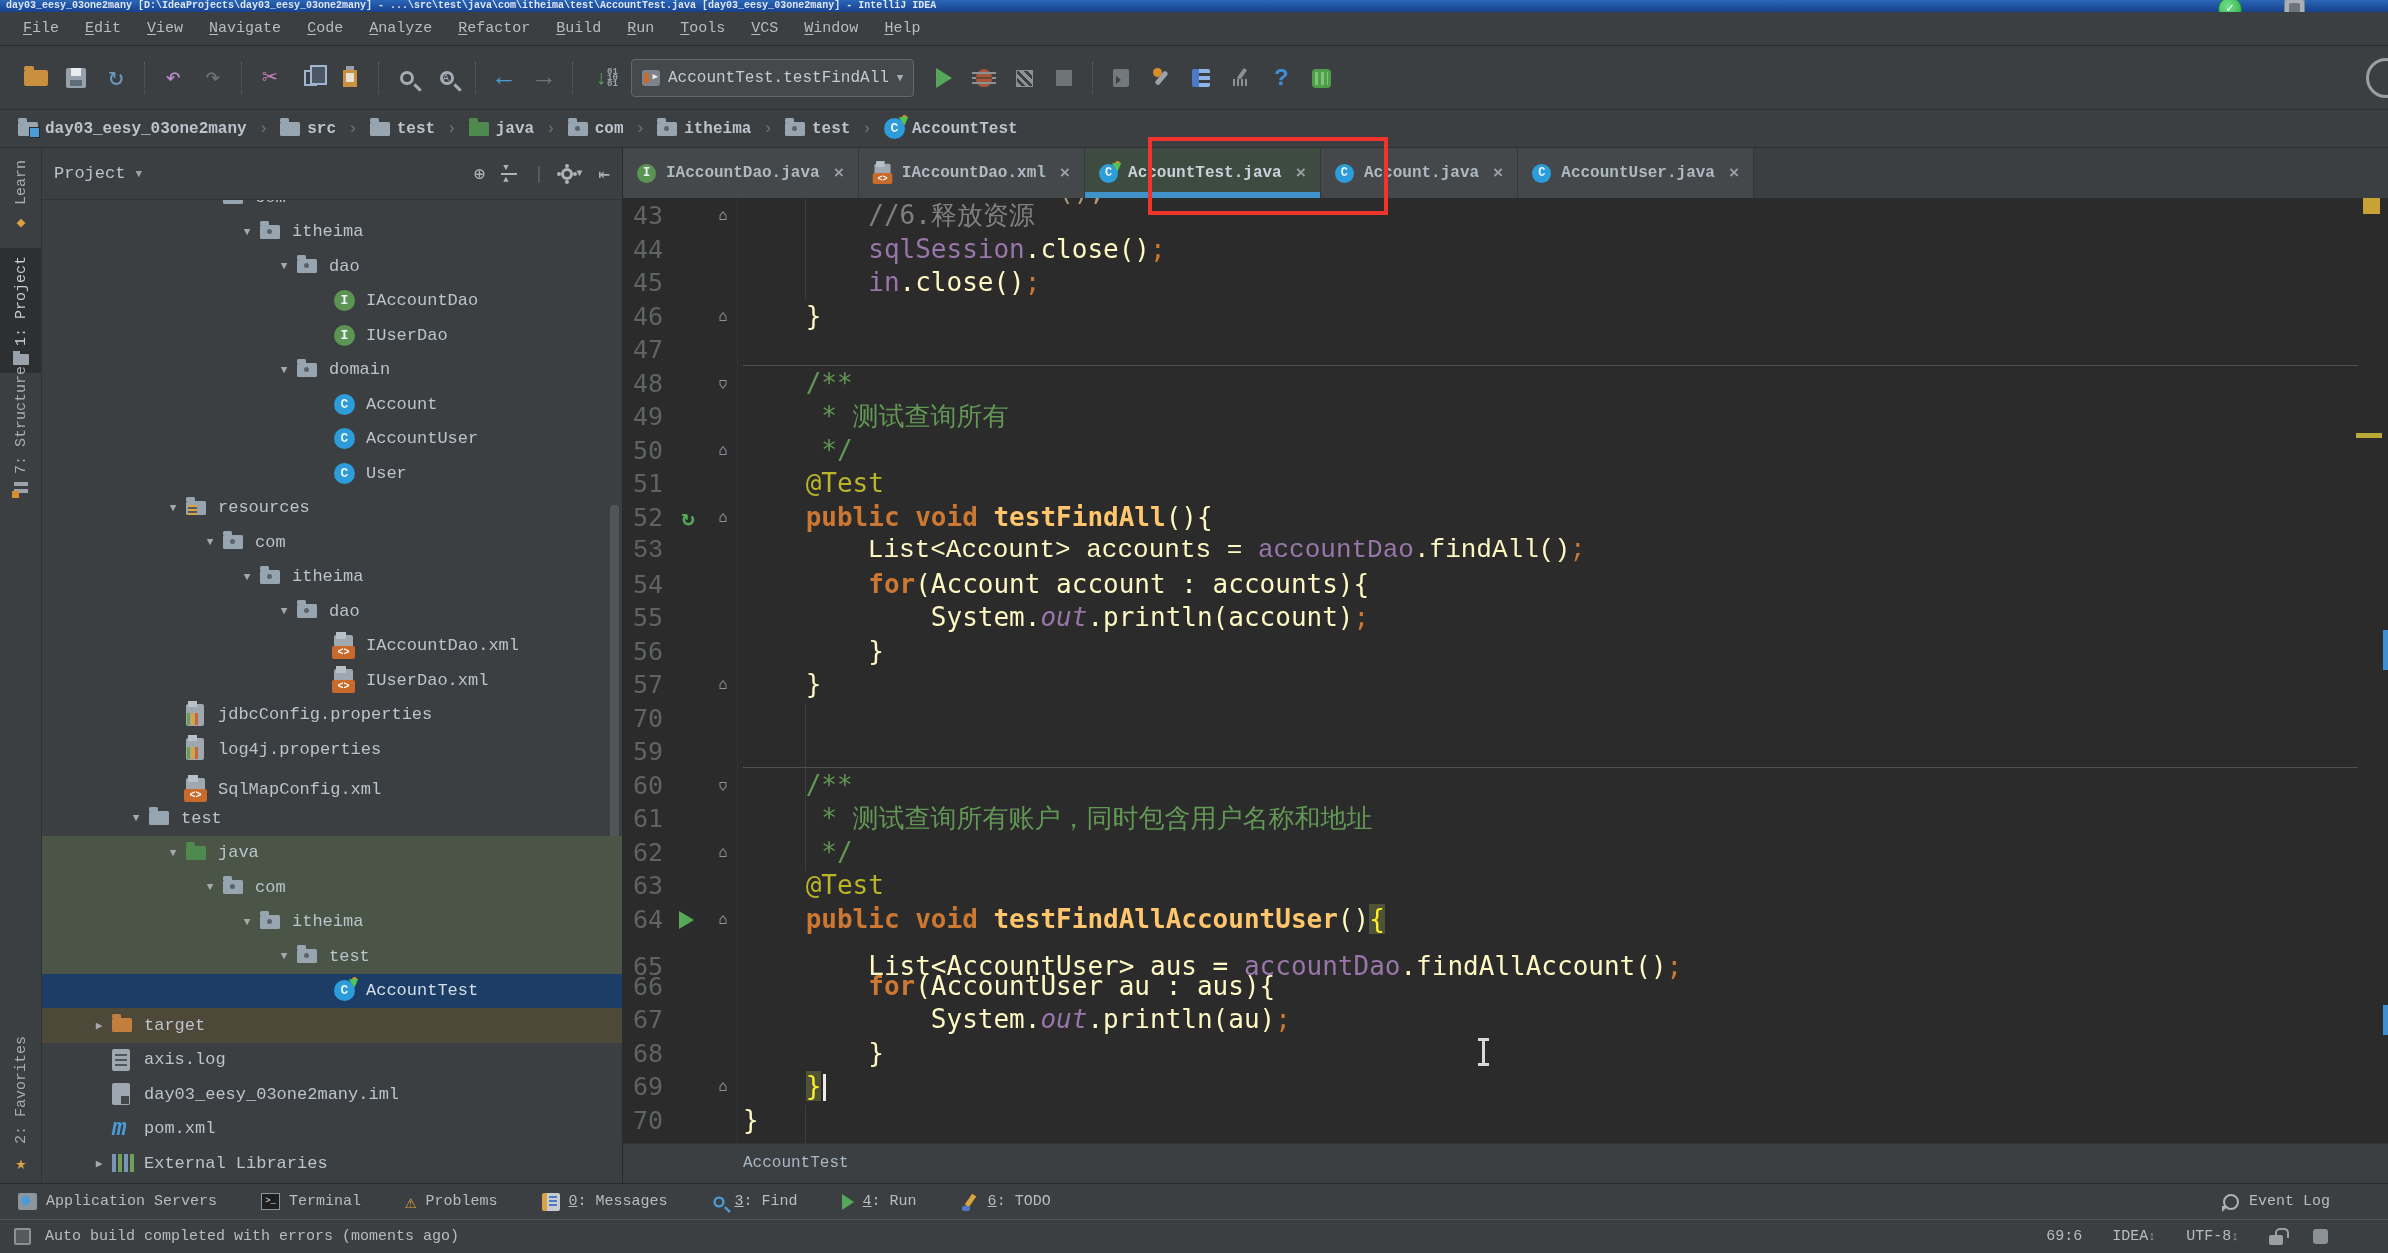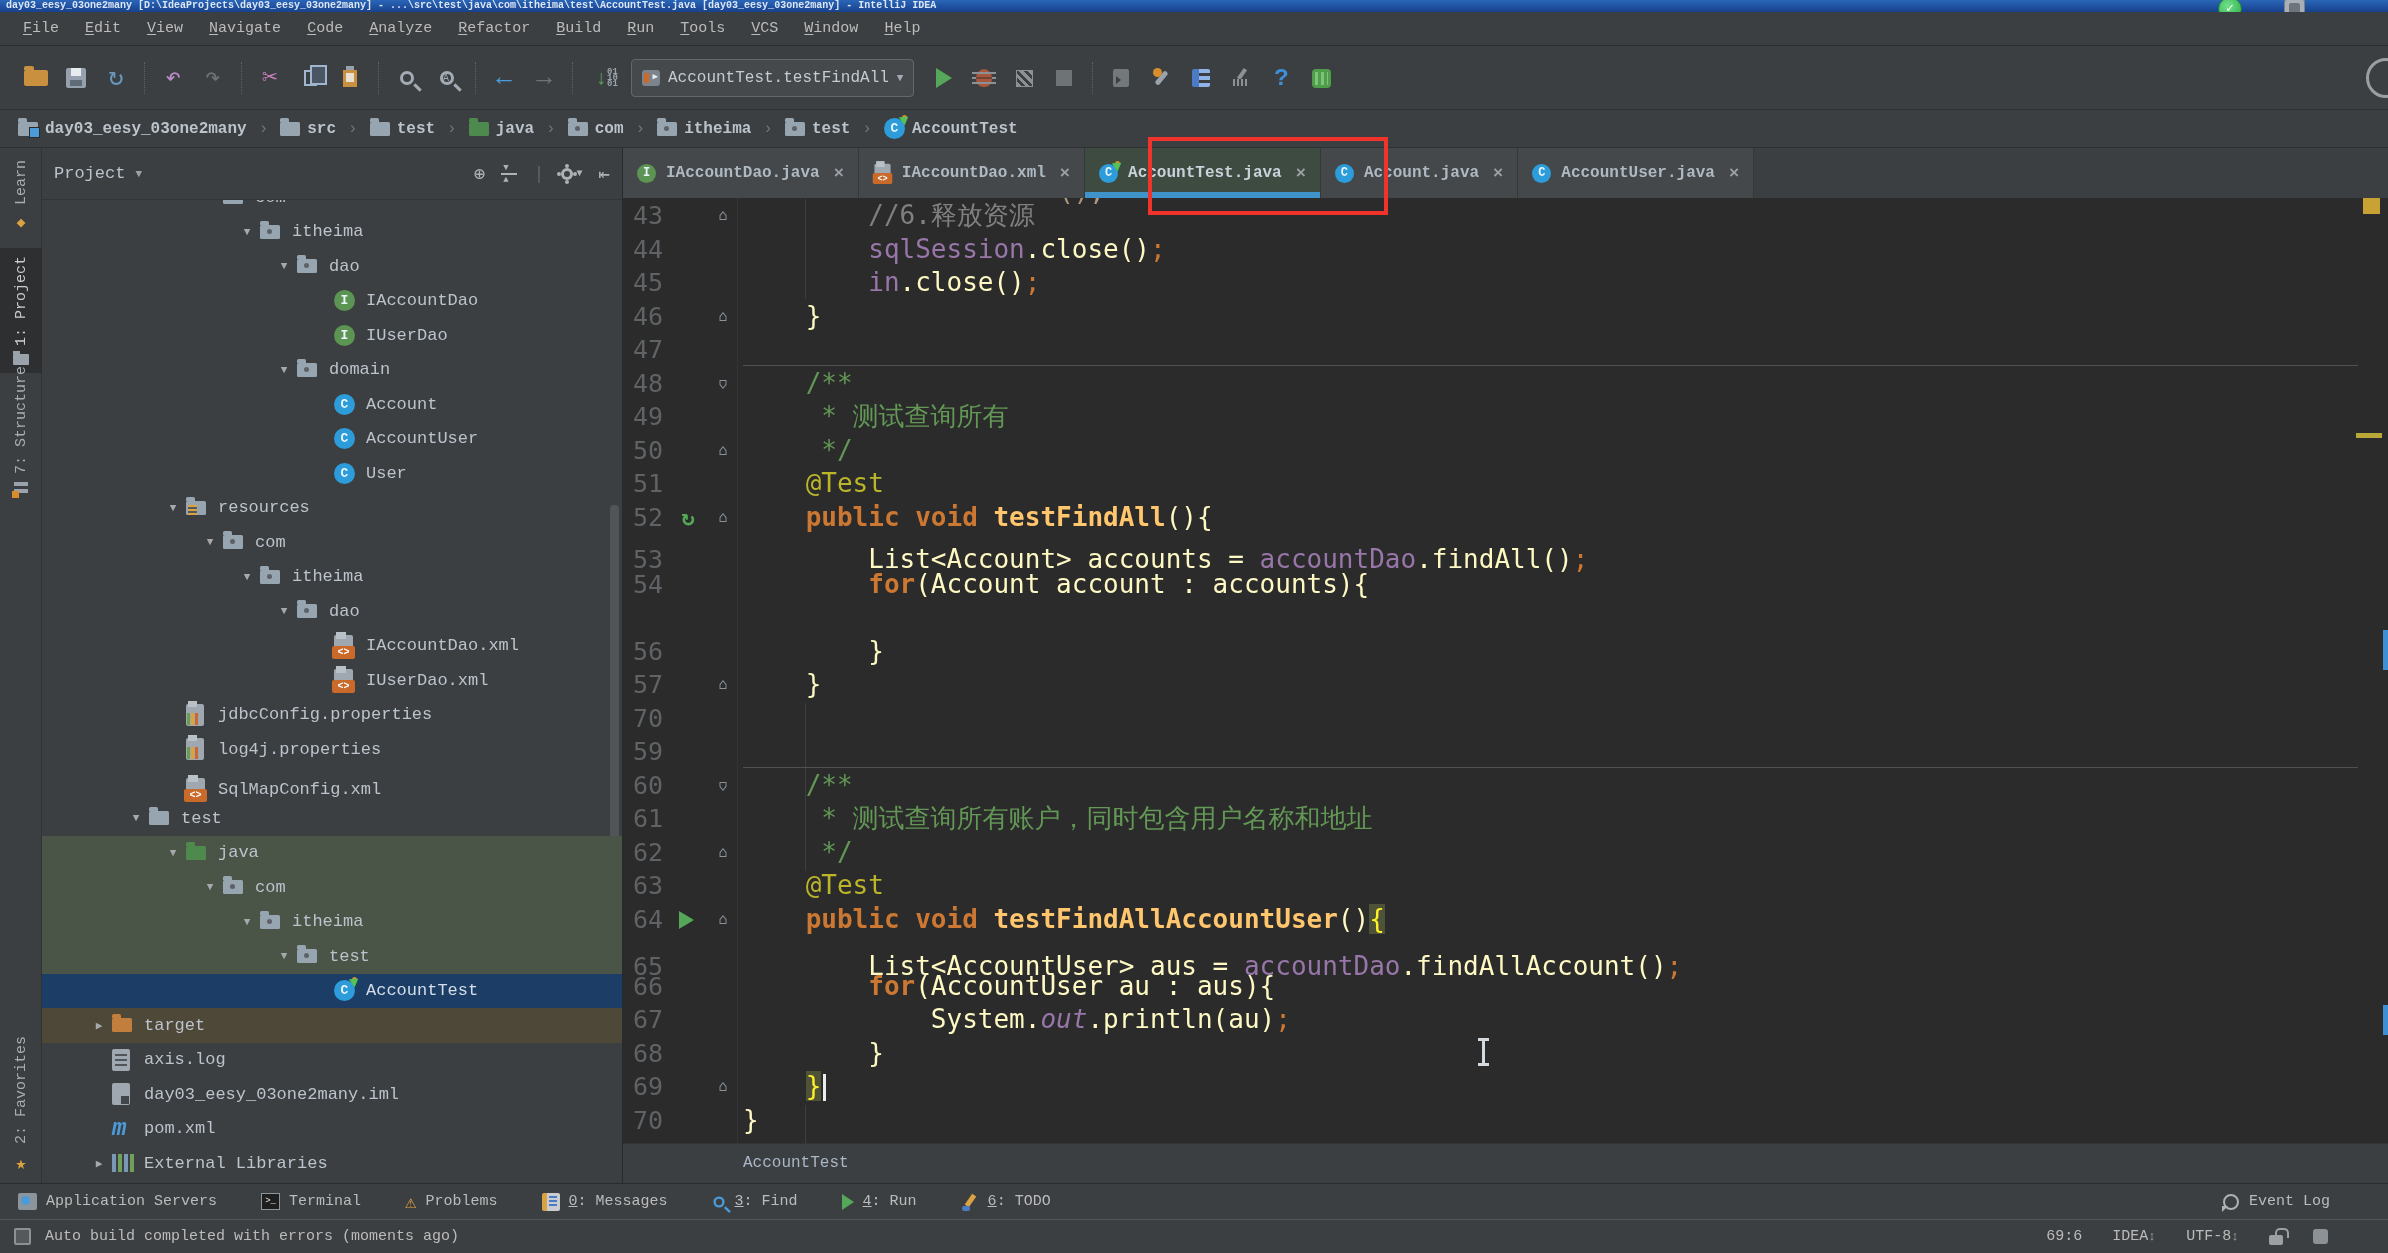"53" div.cl { font-family: none -> Liberation Mono, monospace; top: 345px -> 336px }
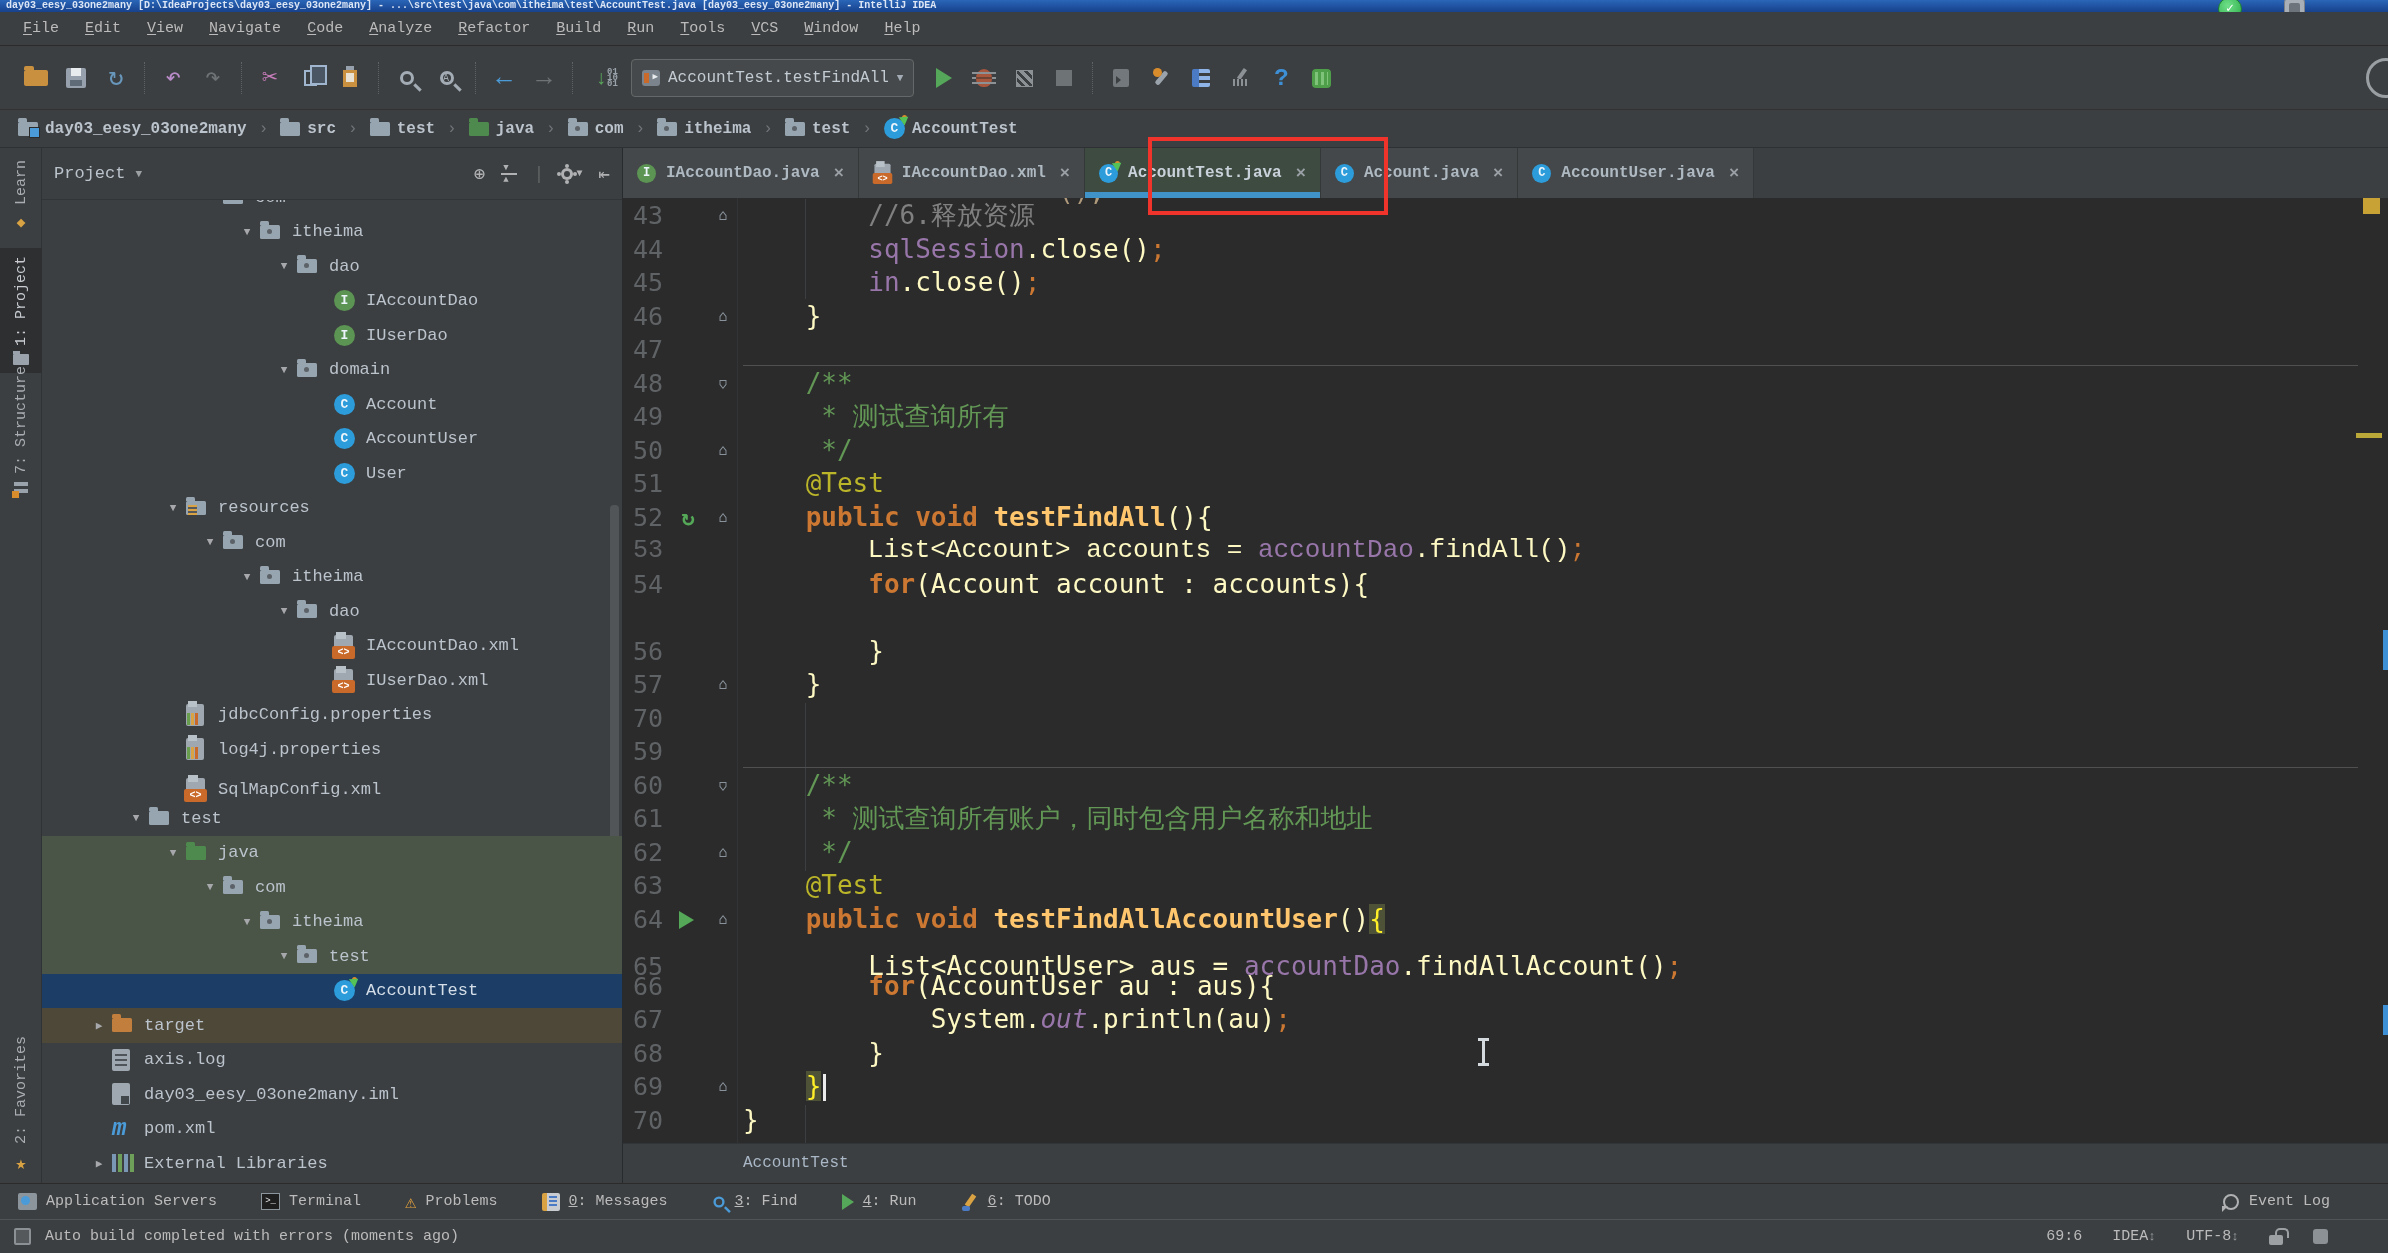"55" div.cl { html: none -> <div><span>55</span><span><span> </span><span>System.</span><span>out</span><span>.println(account)</span><span>;</span></span></div> }
